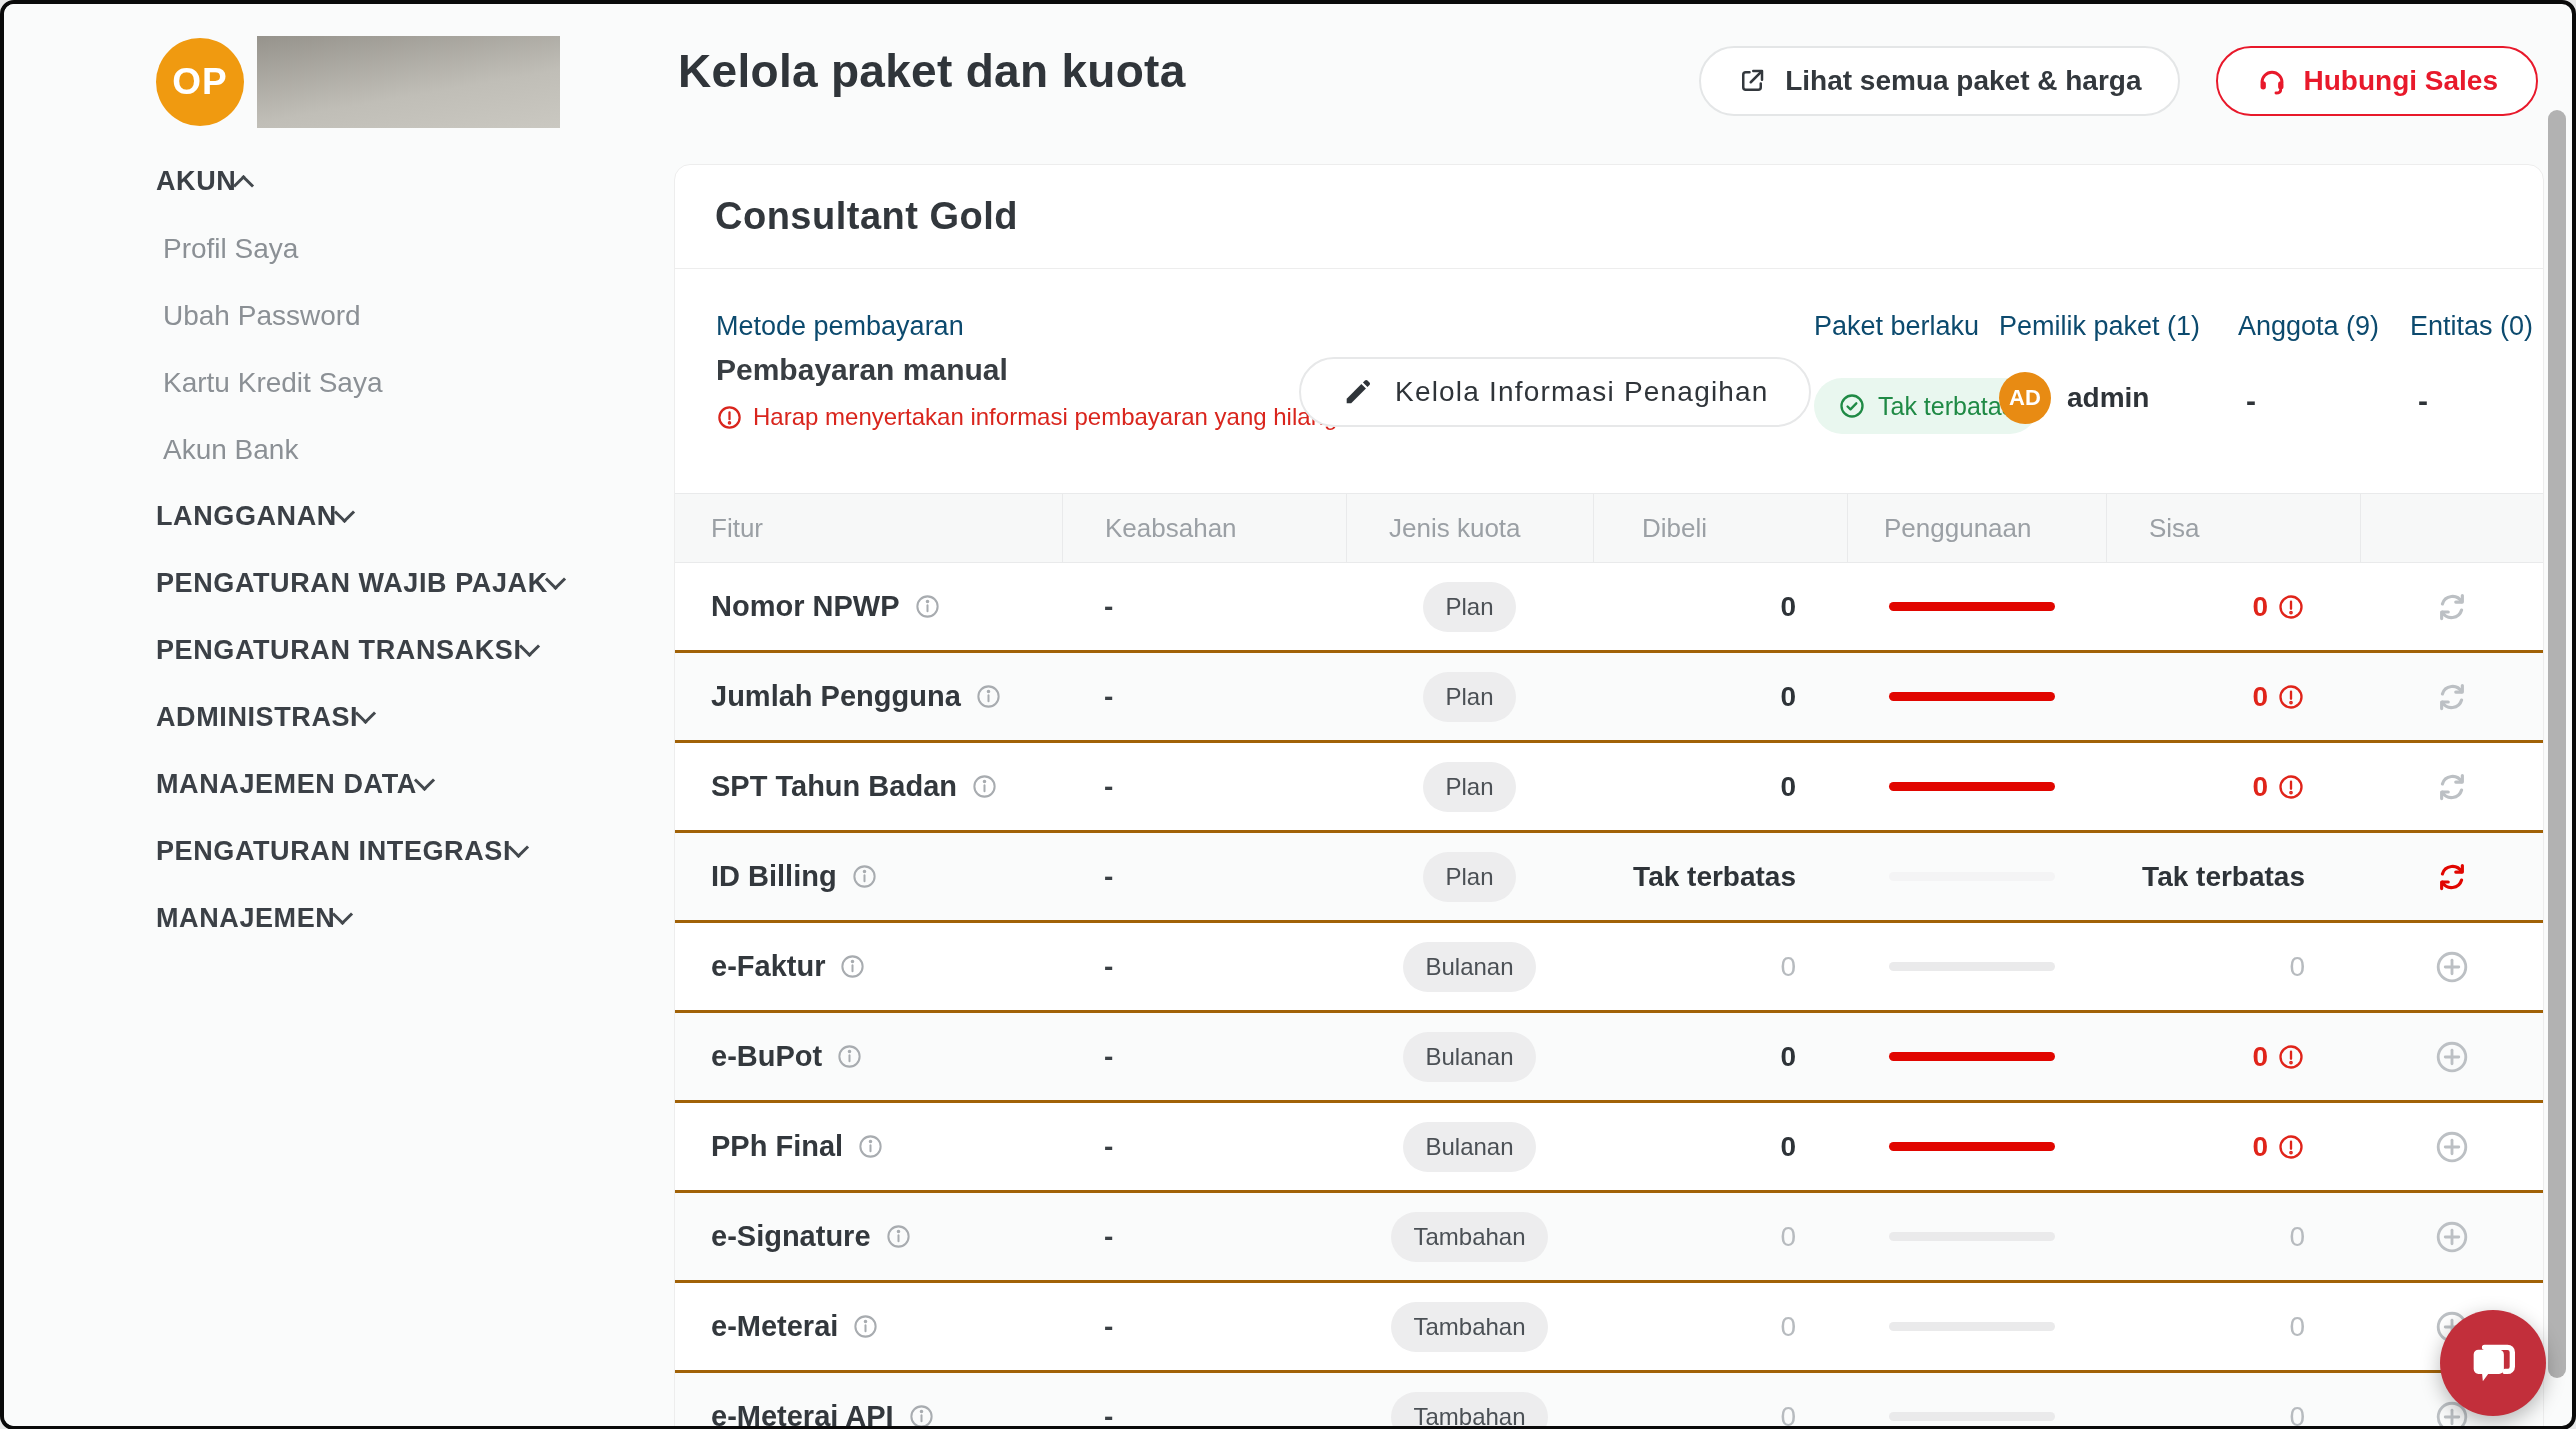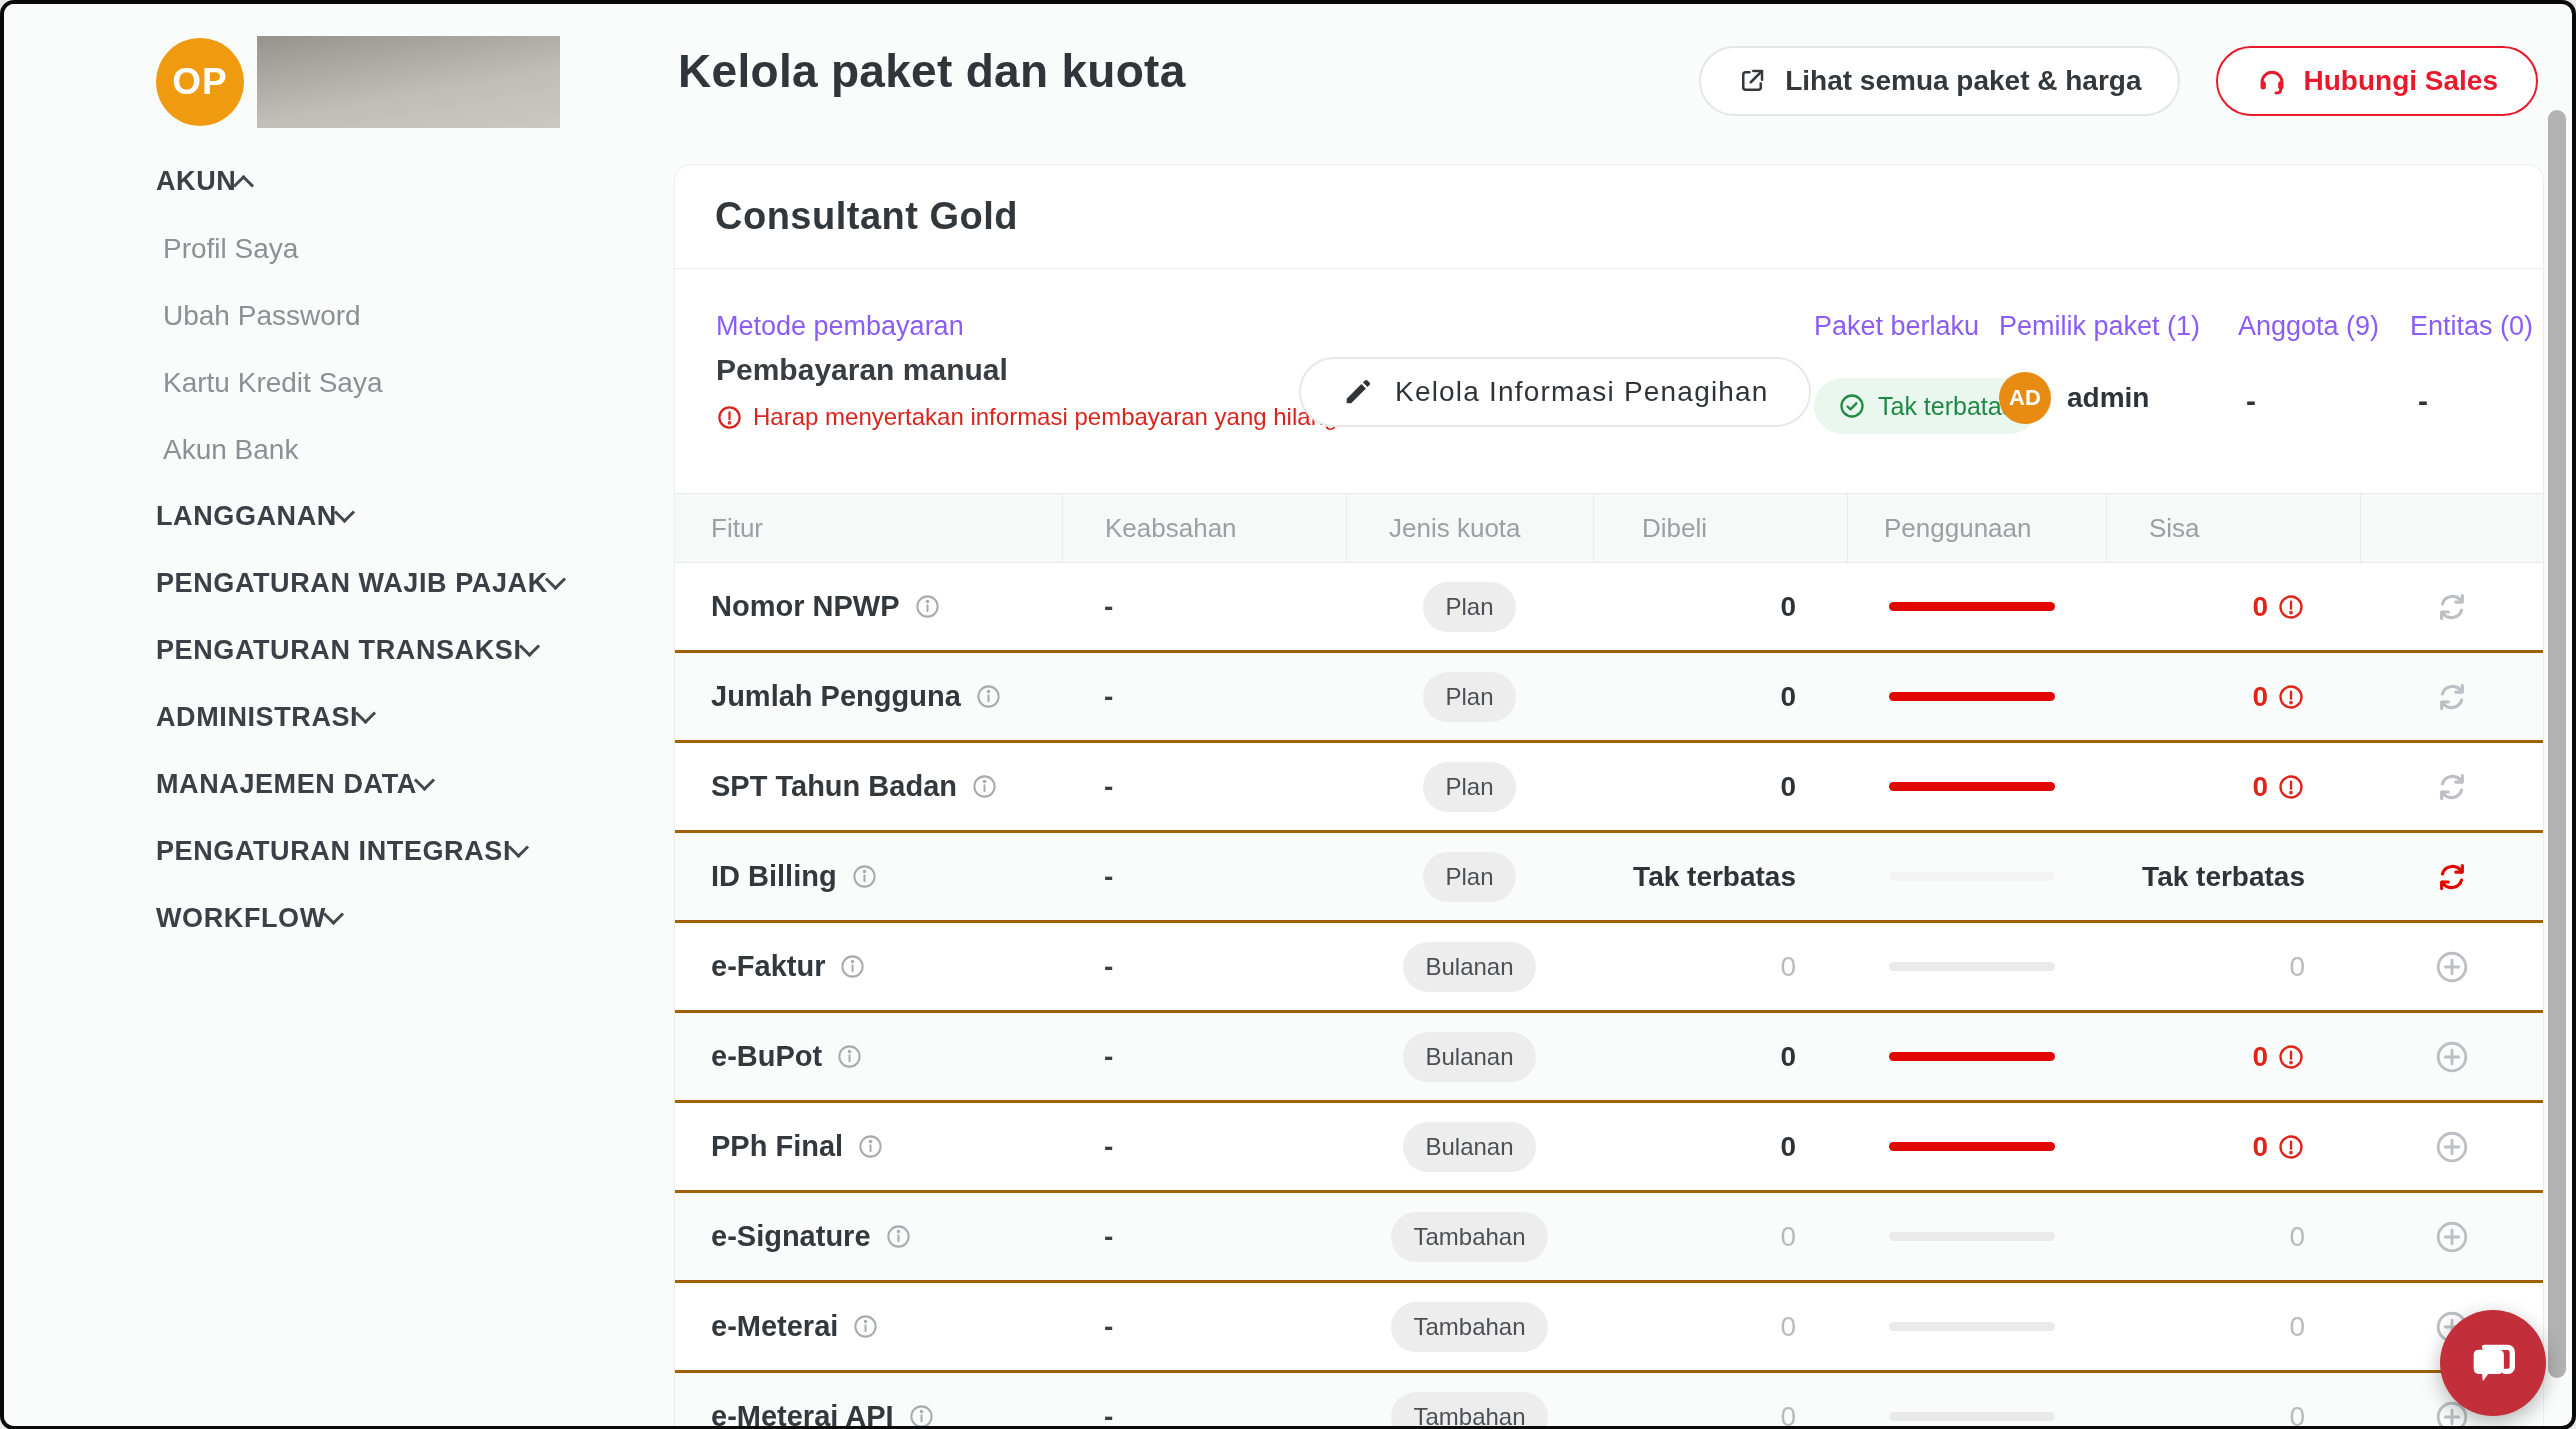"Metode pembayaran" .pm-label, .stat-label { color: #8b5cf6 -> #0c4a6e }
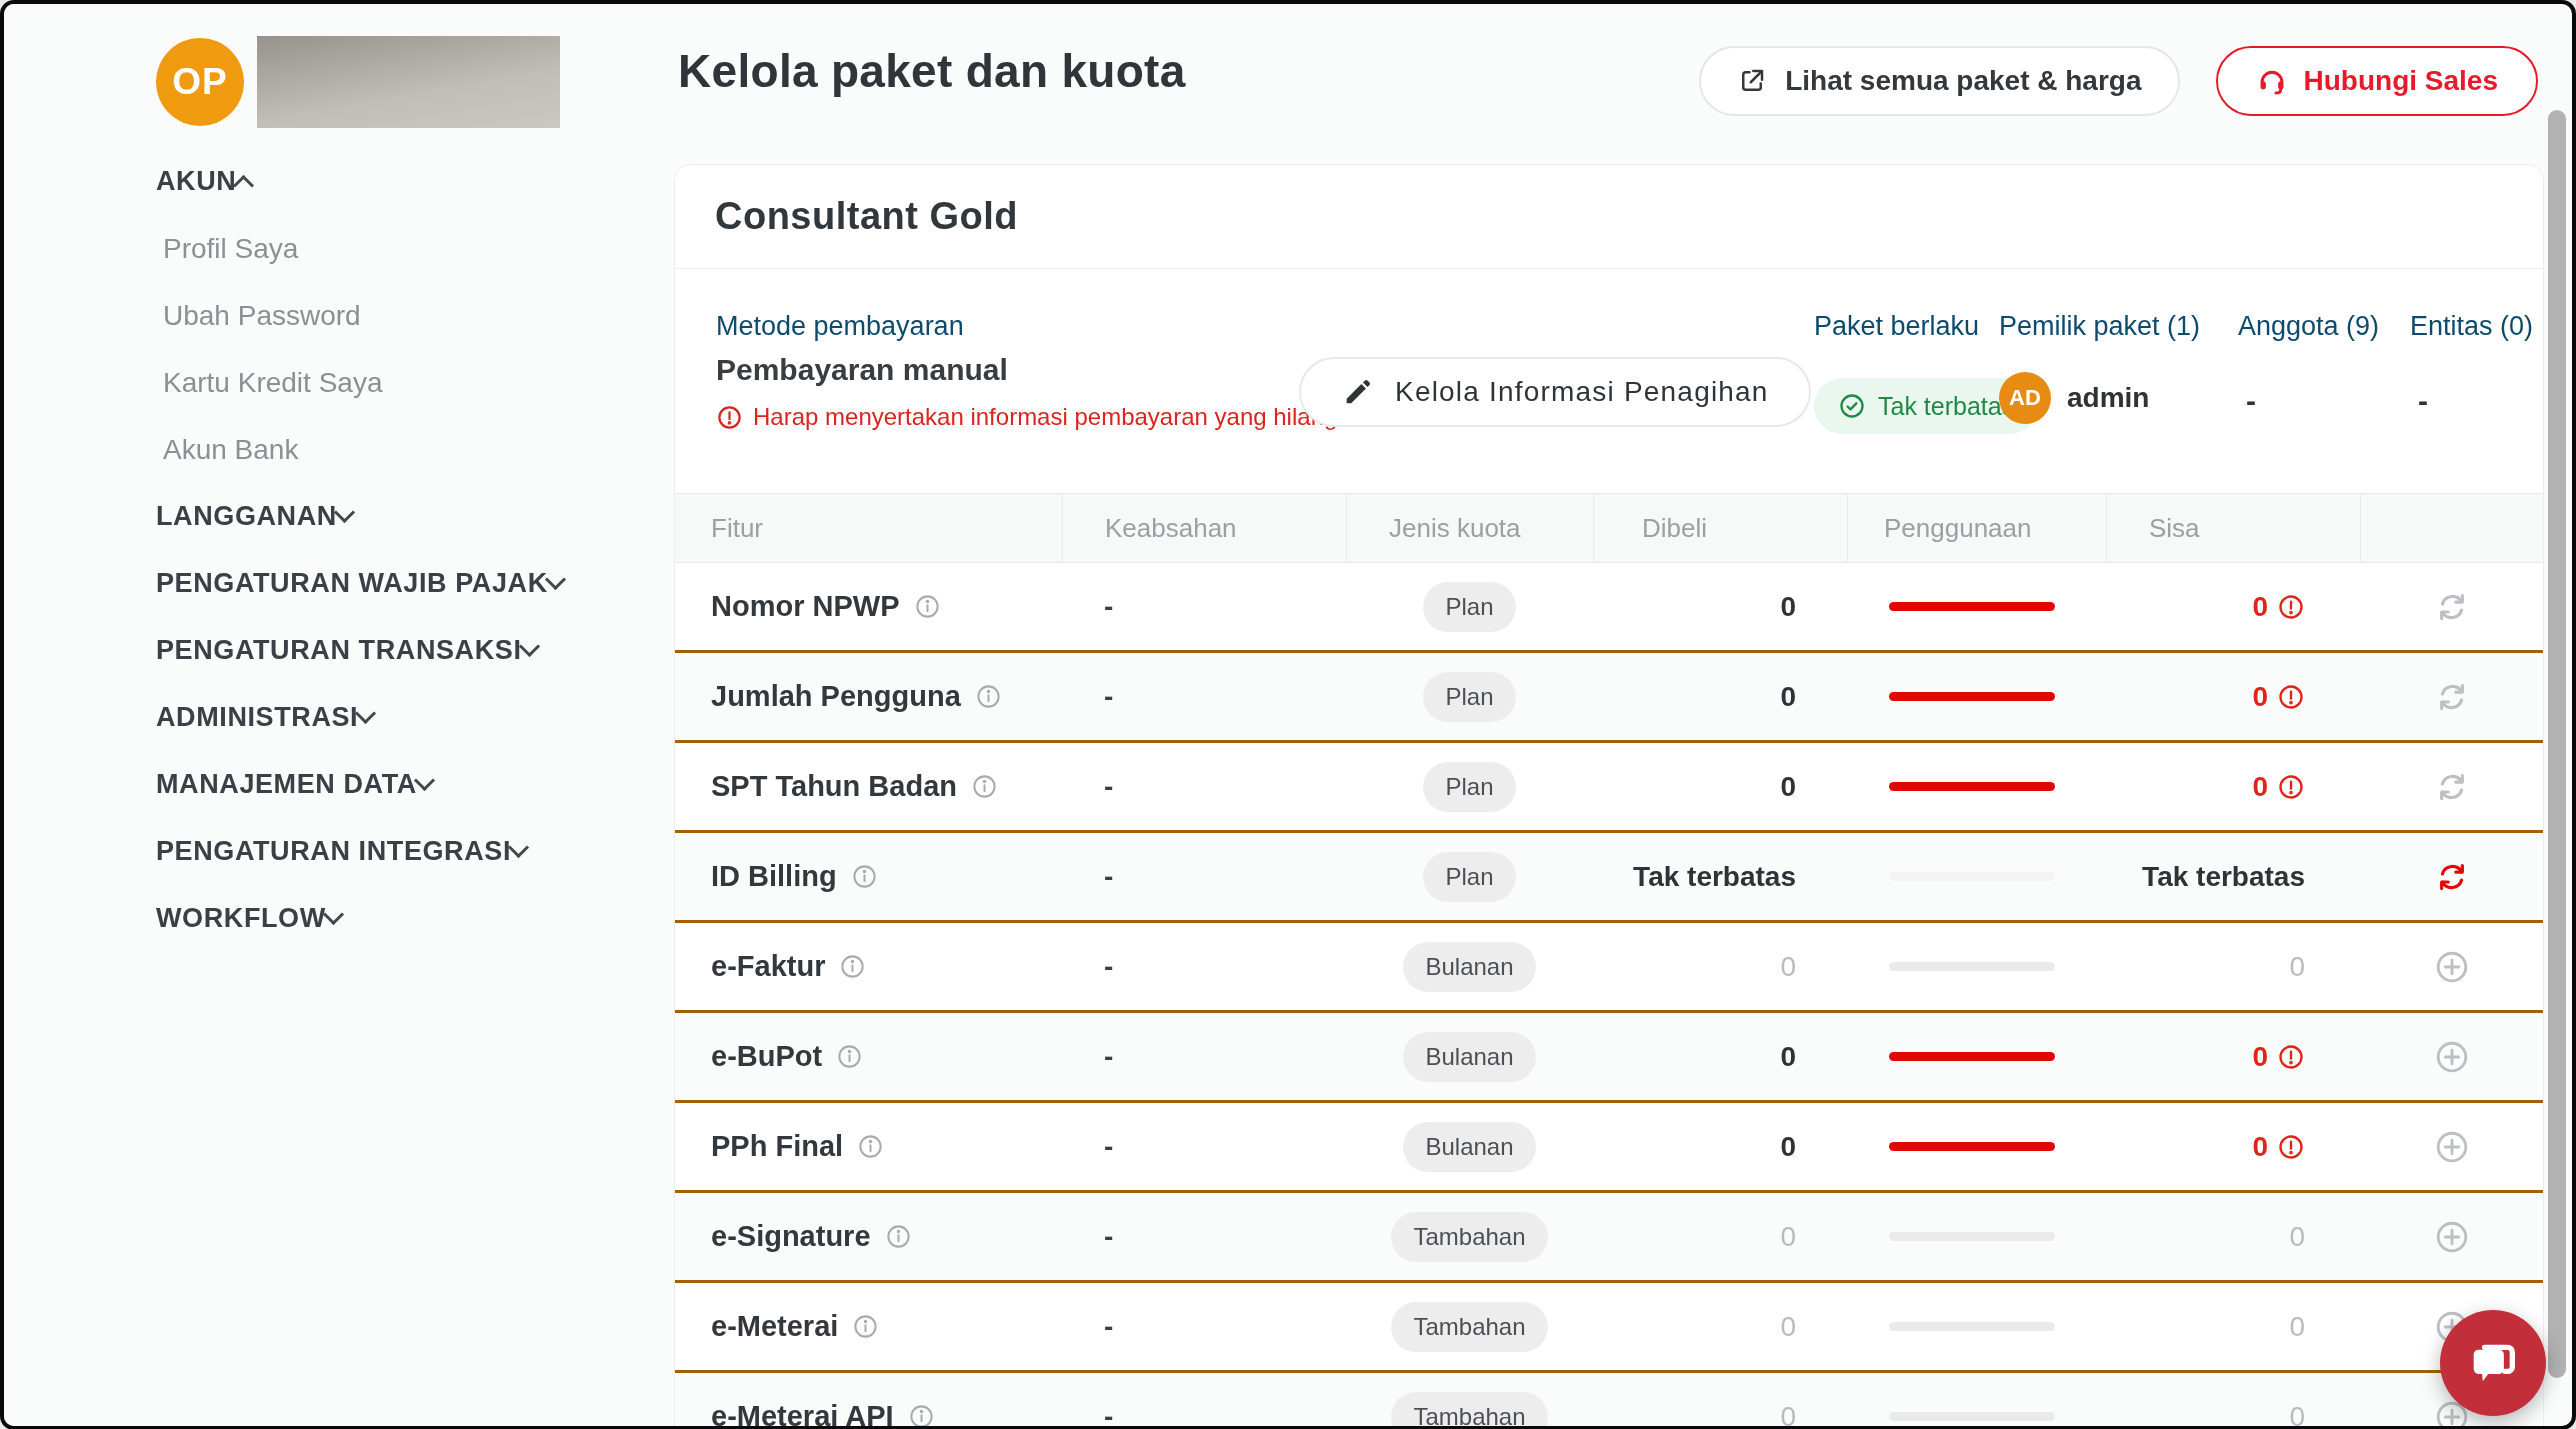"WORKFLOW" span.sec-label { text: WORKFLOW -> MANAJEMEN }
